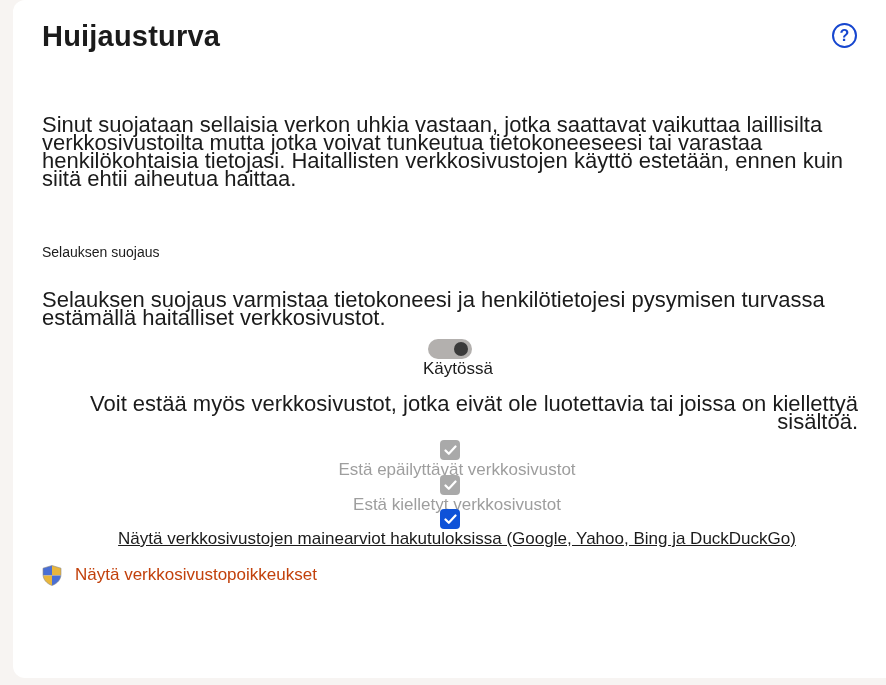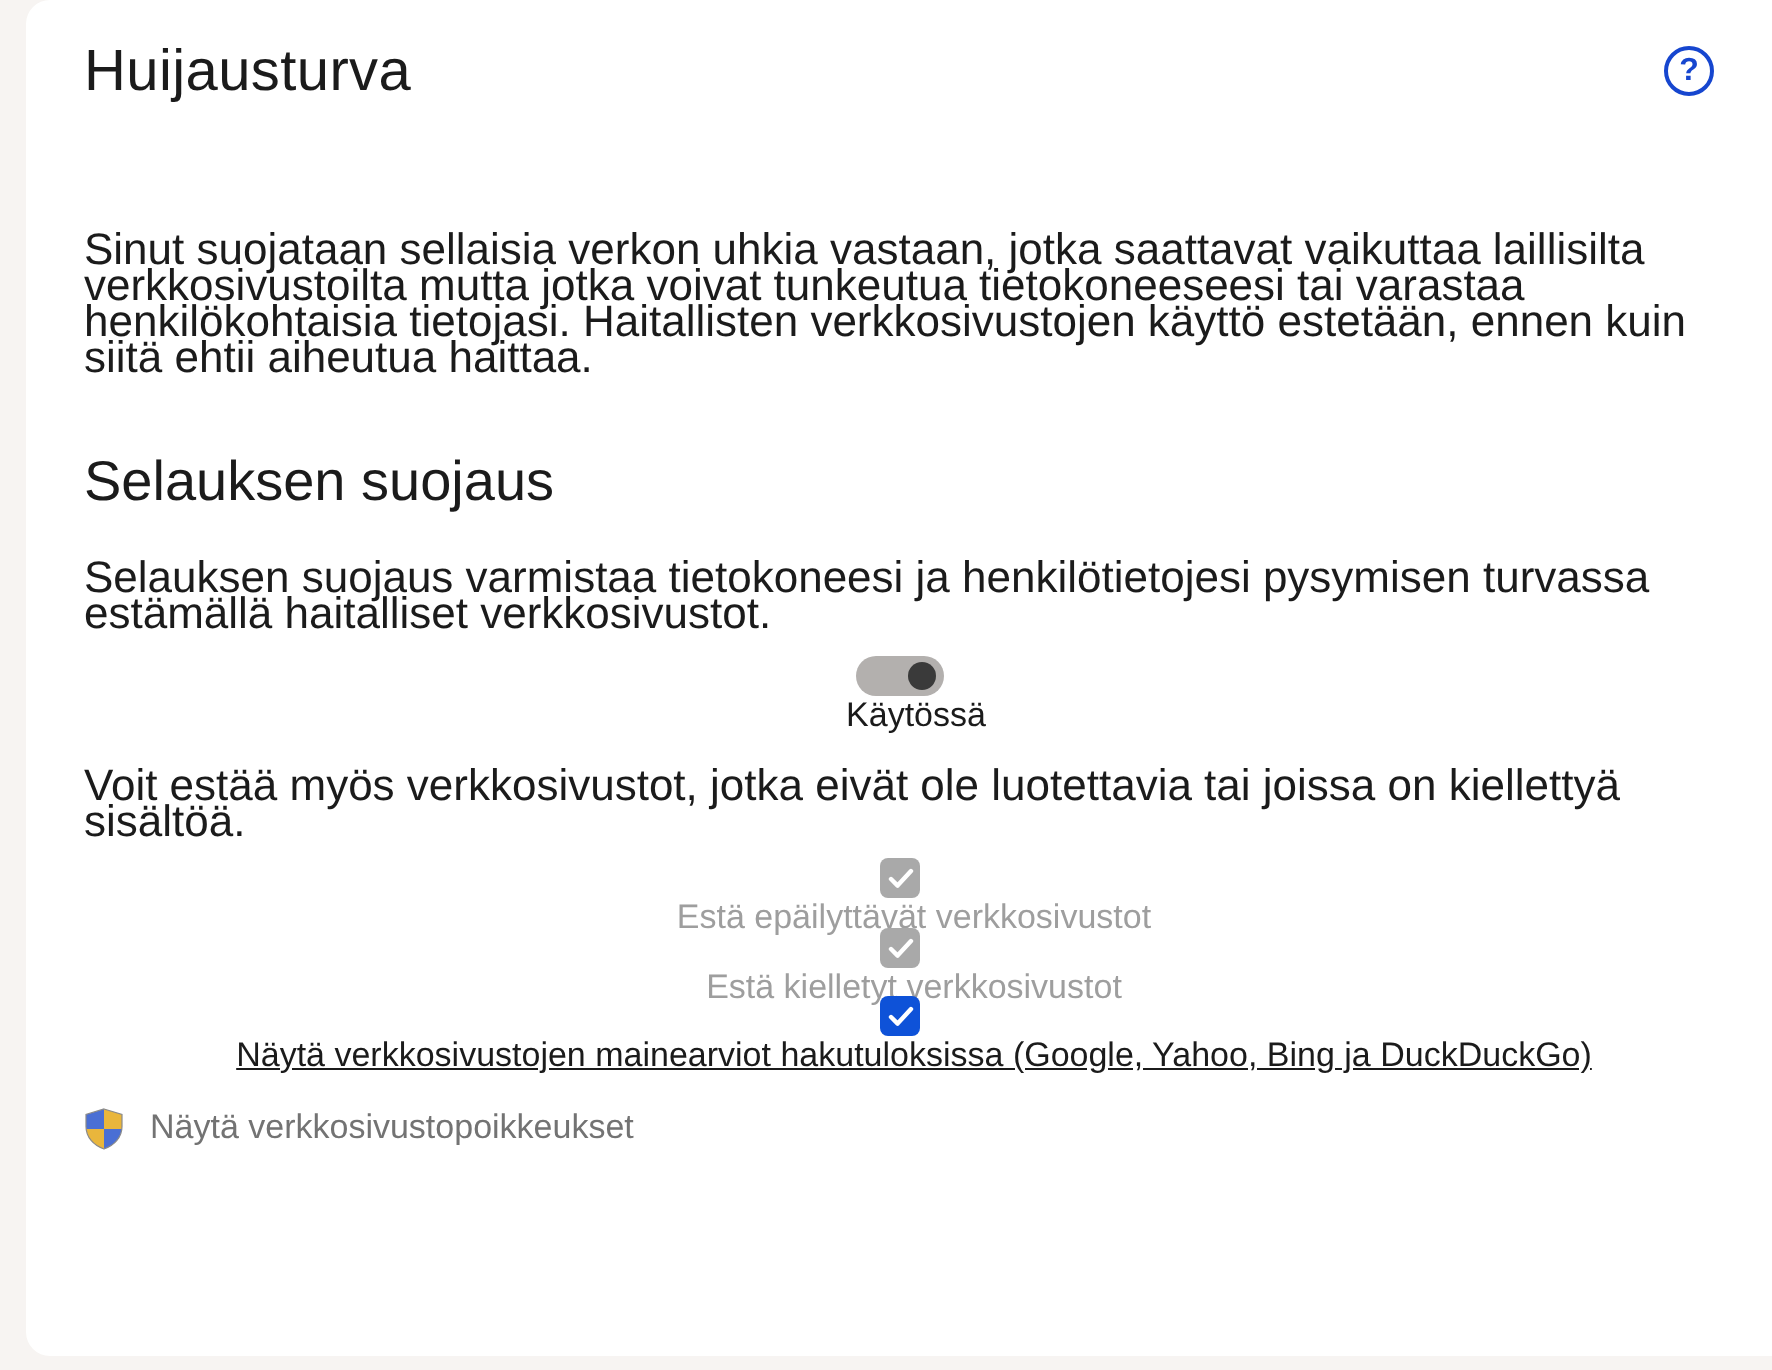"Huijausturva" h1.page-title { font-weight: 400 -> 700 }
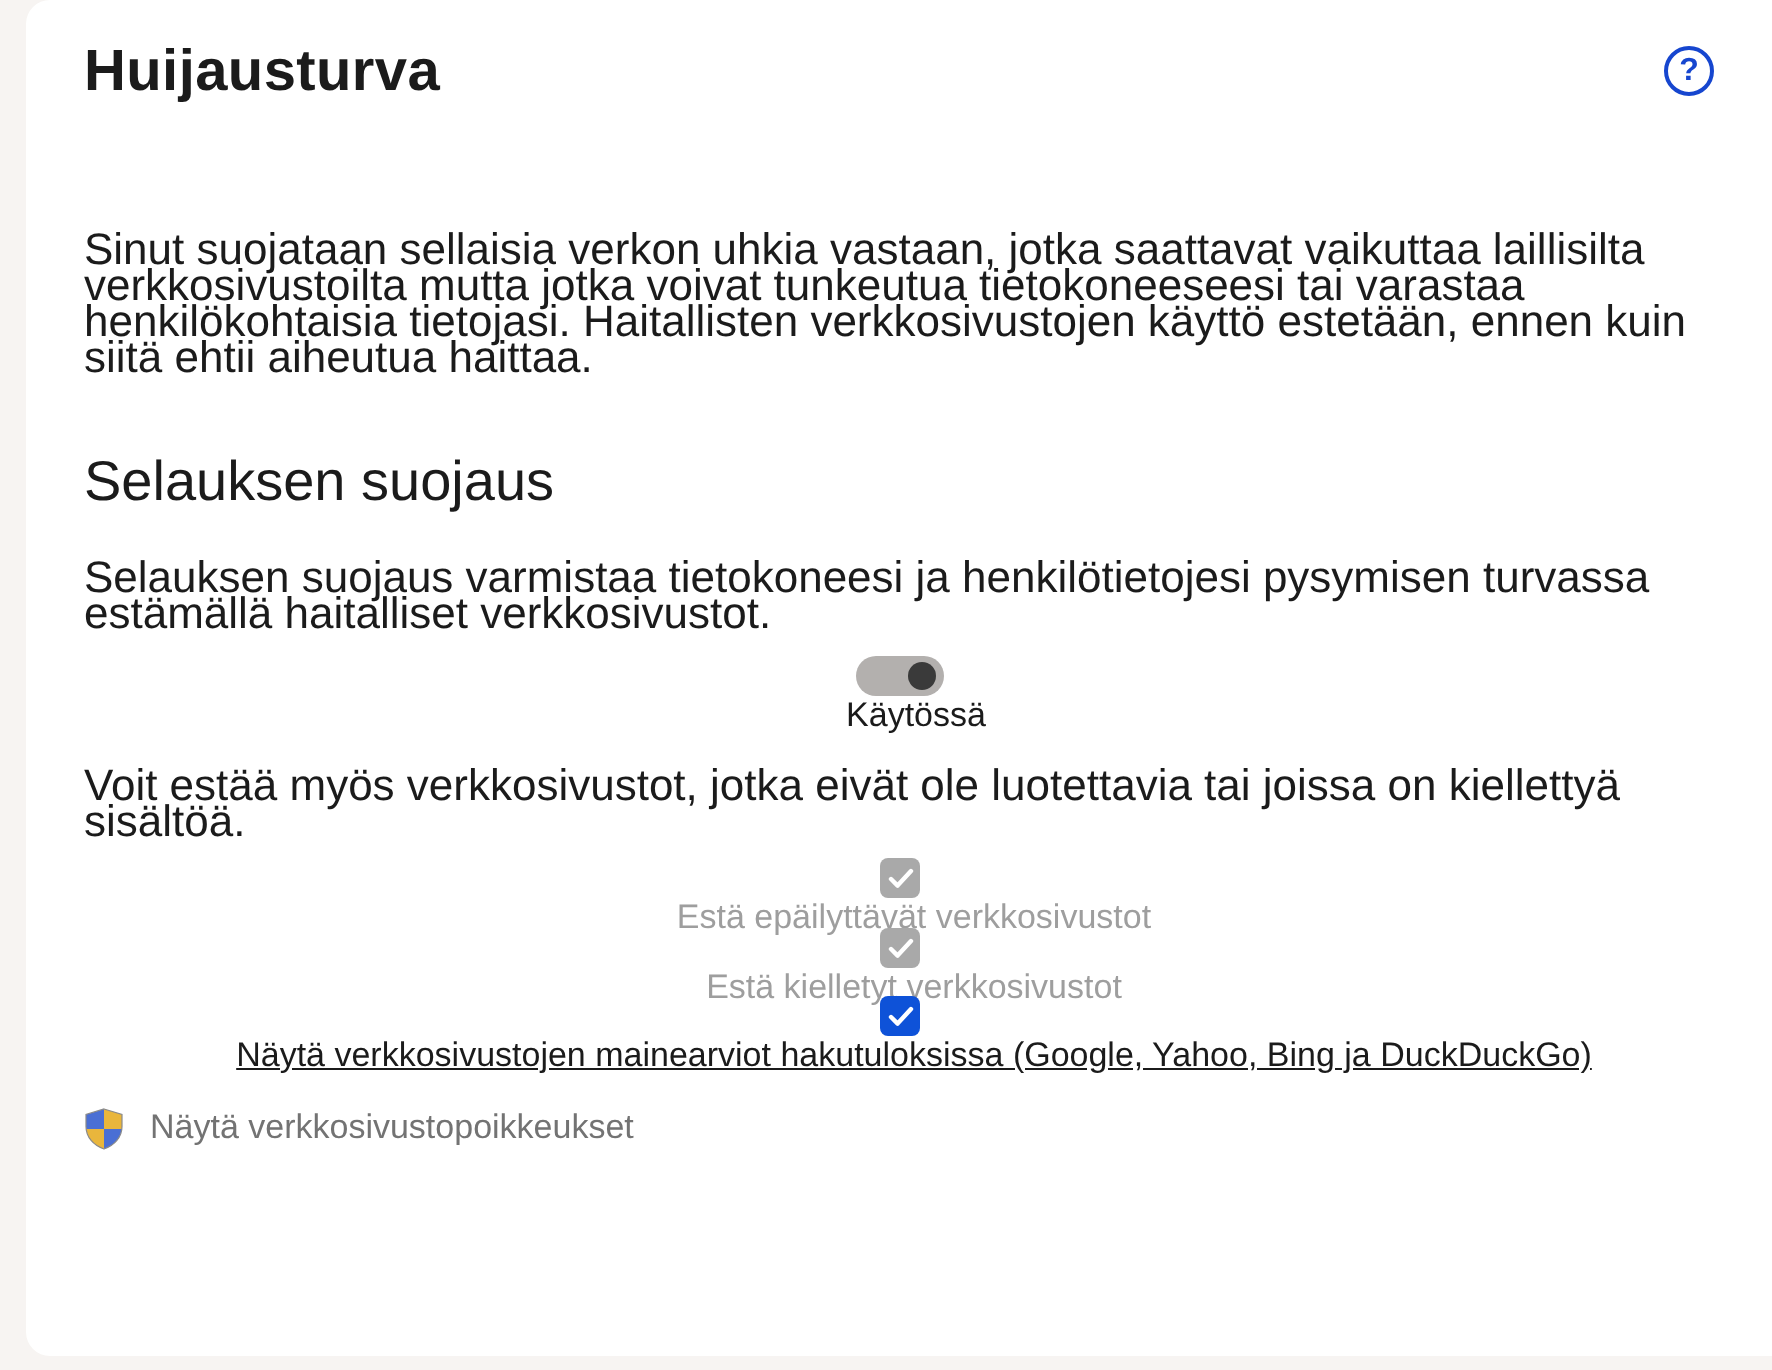"Selauksen suojaus" h2.section-heading { font-size: 28px -> 14px; margin-top: 38px -> 49px }
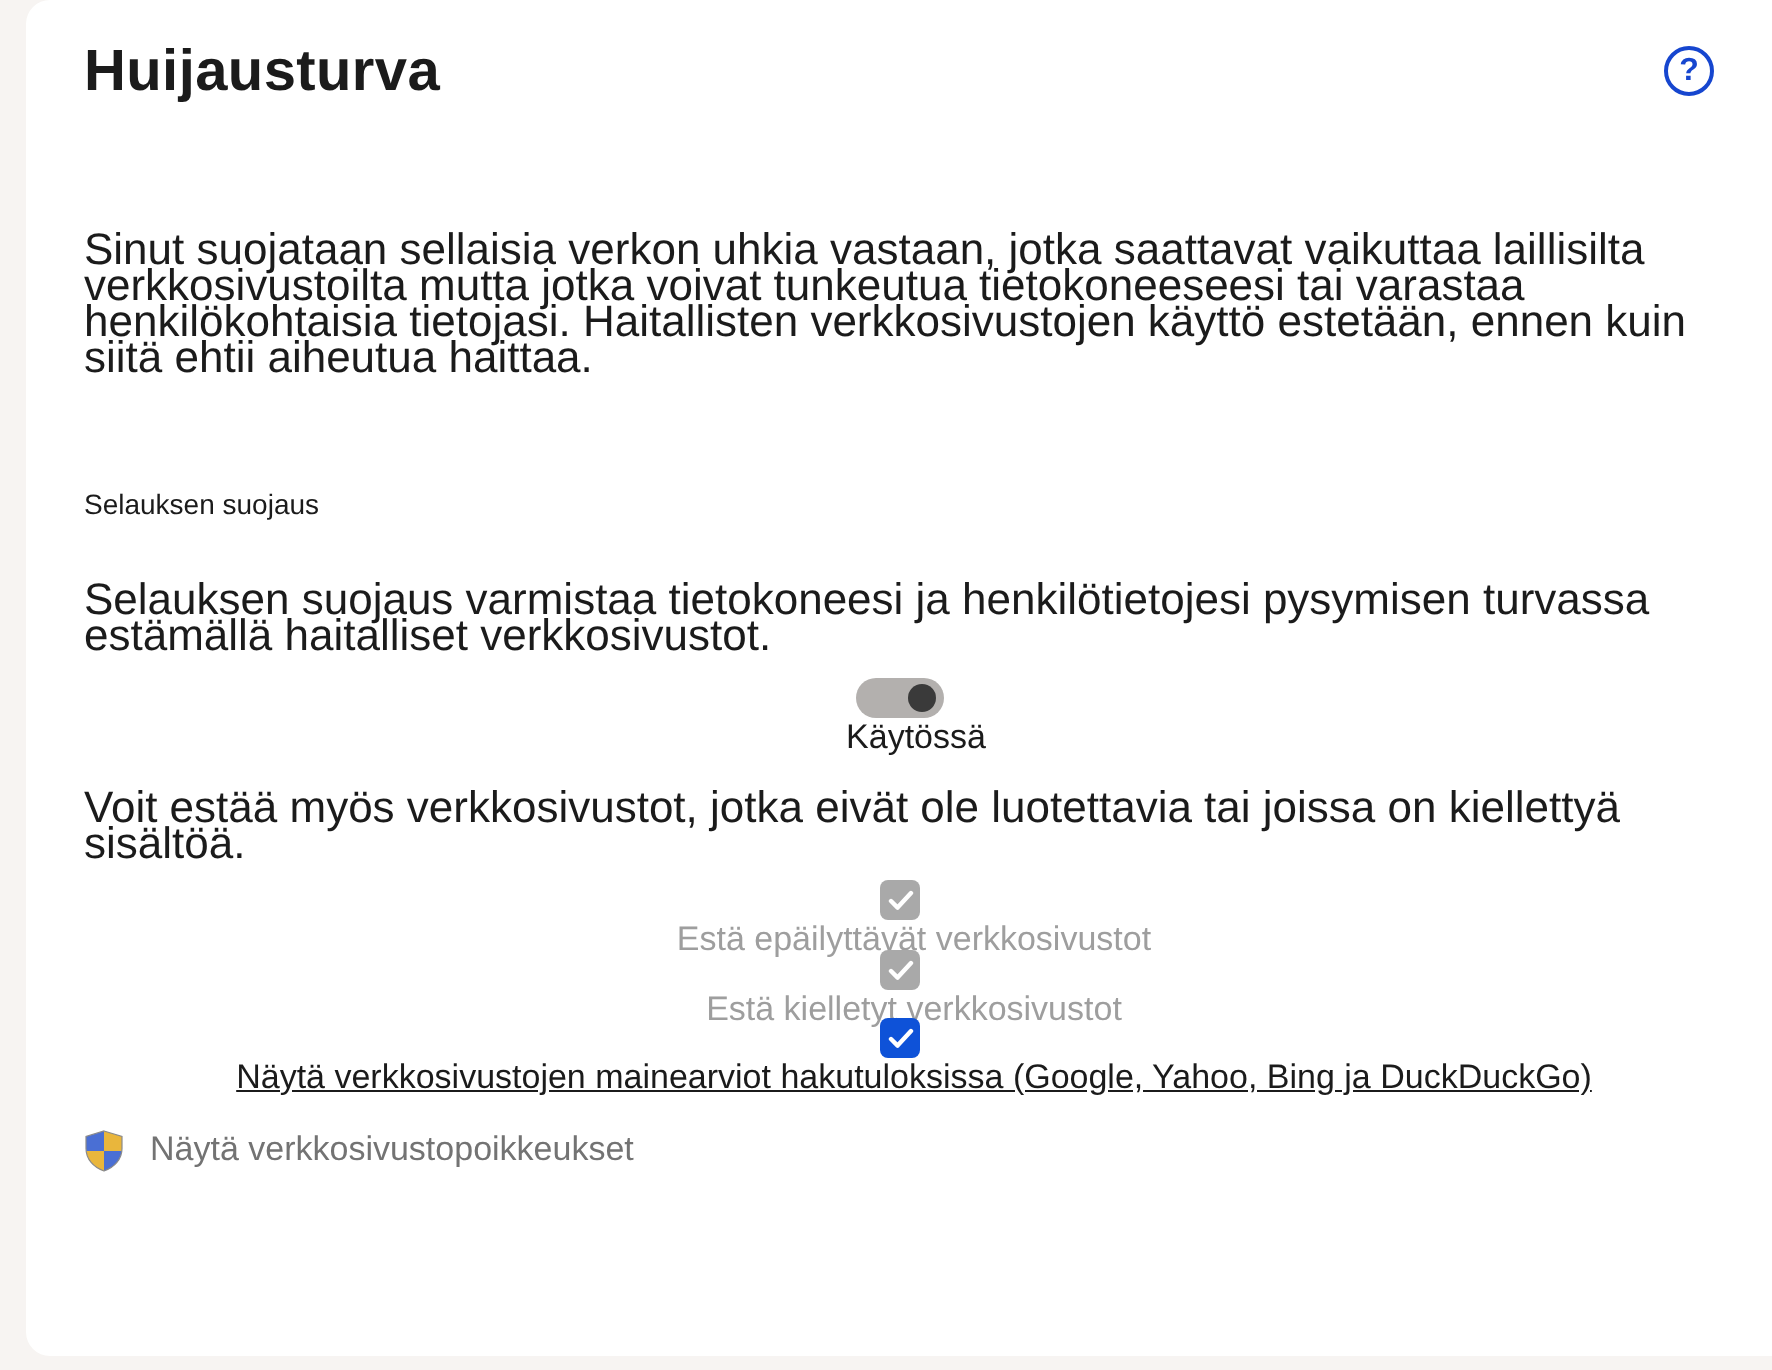"Voit estää myös verkkosivustot, jotka" .block-info { text-align: none -> right }
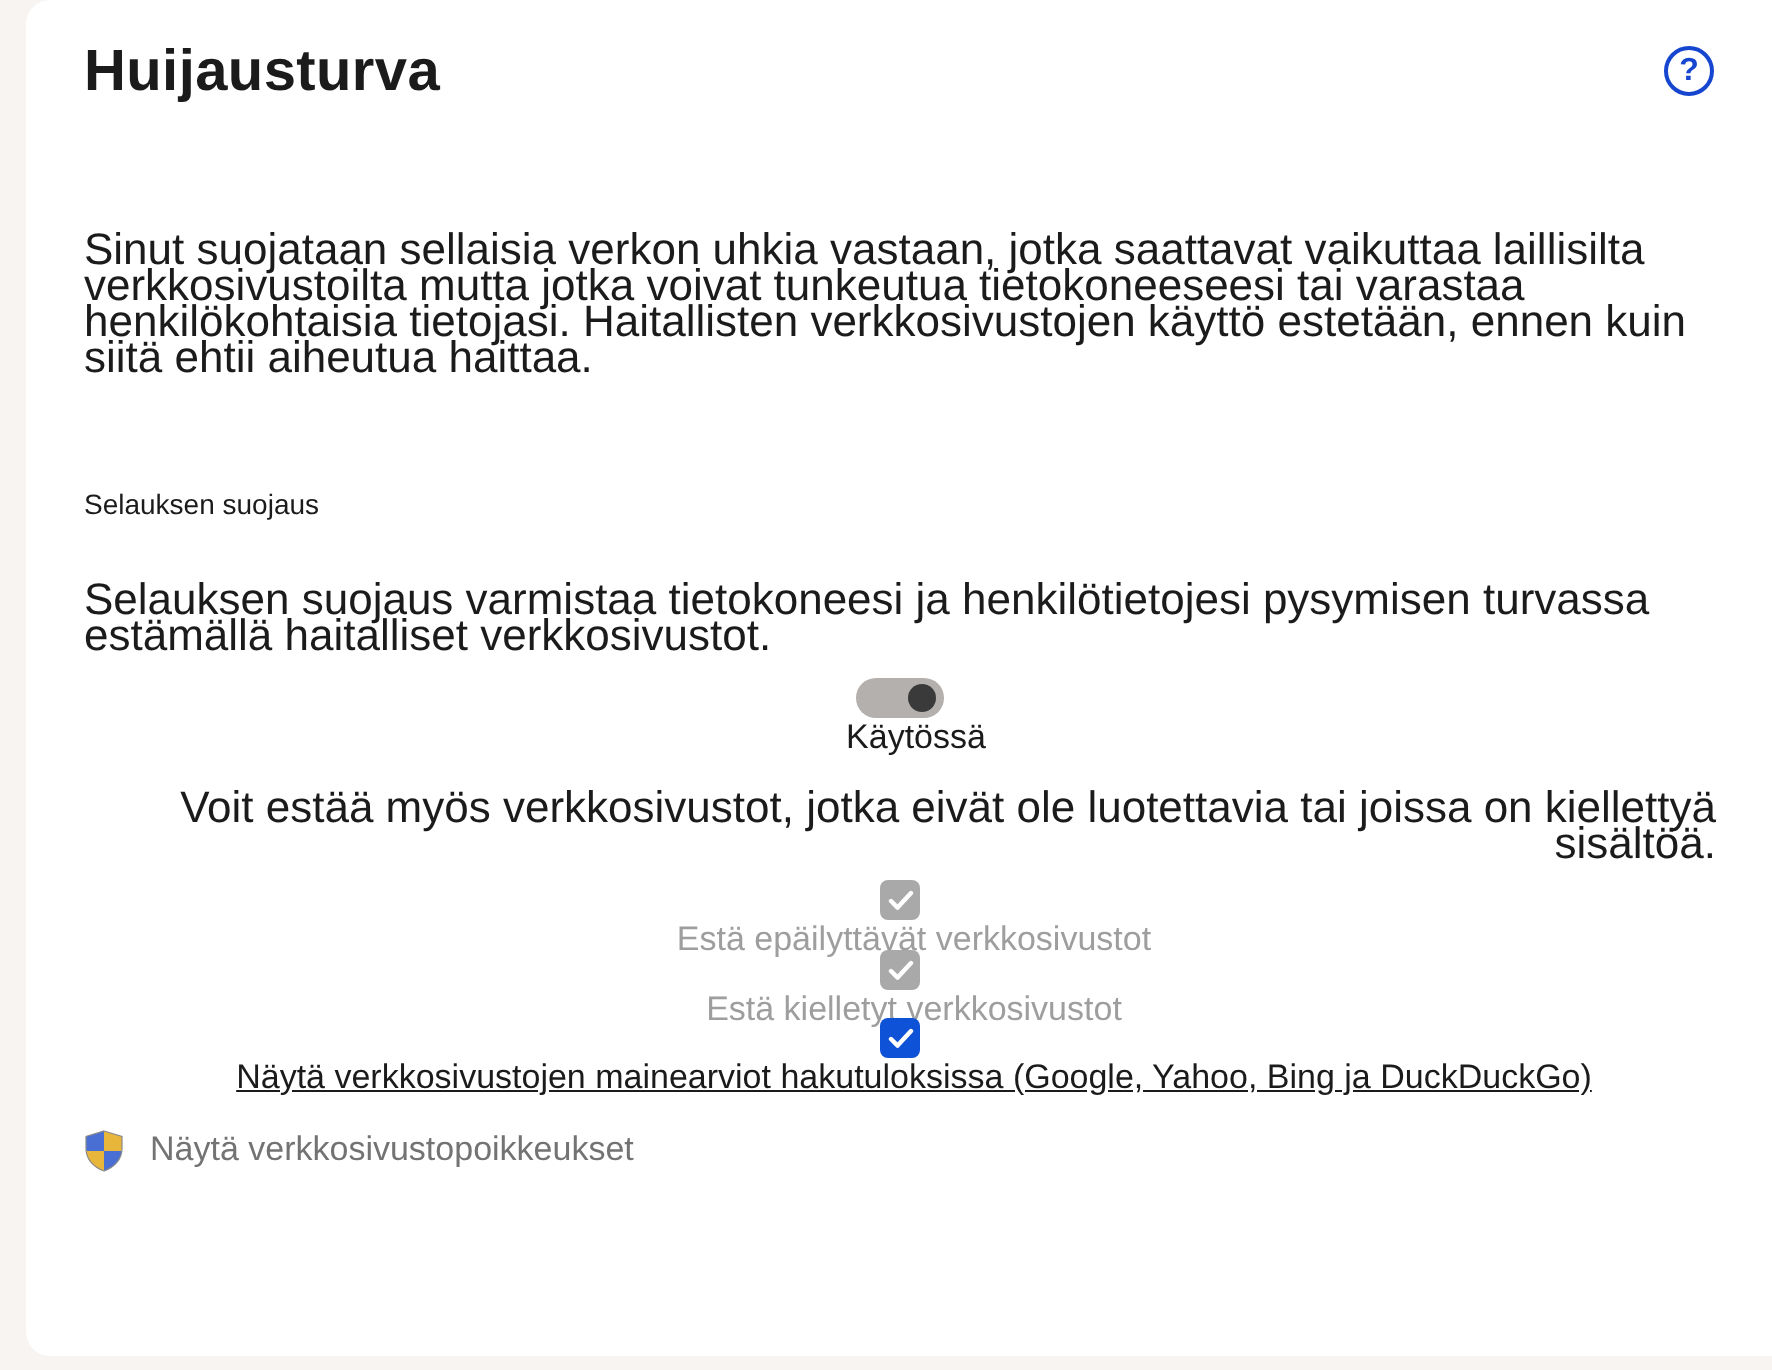"Näytä verkkosivustopoikkeukset" .exceptions-link { color: #737373 -> #c2410c }
